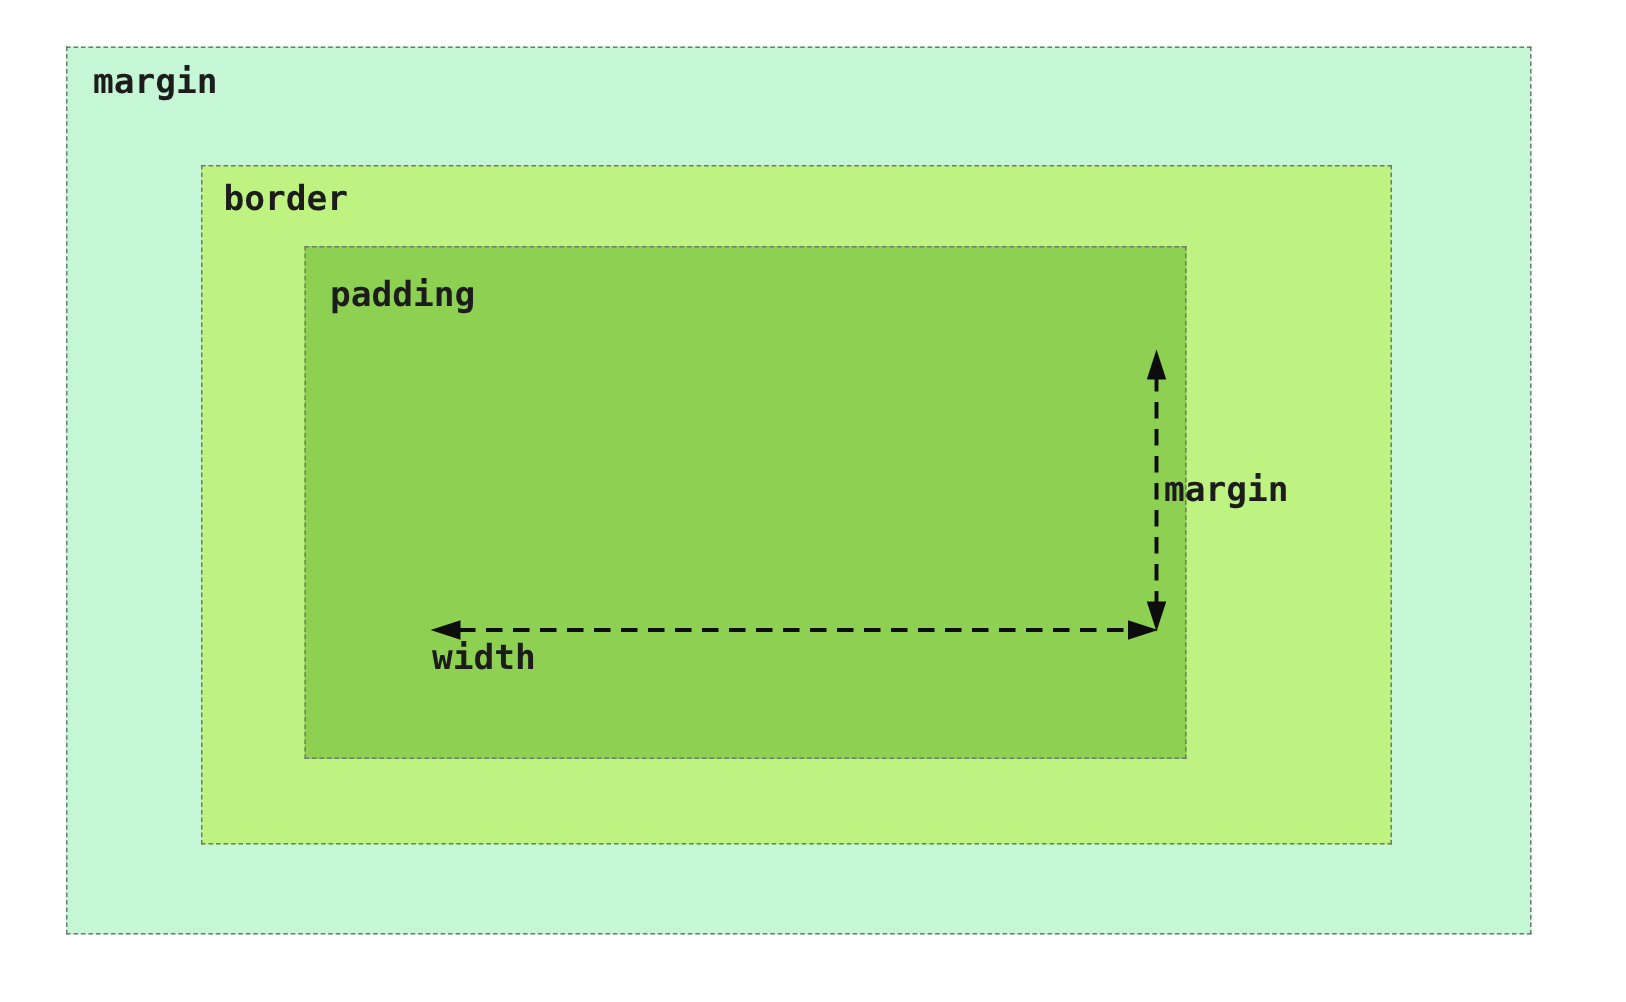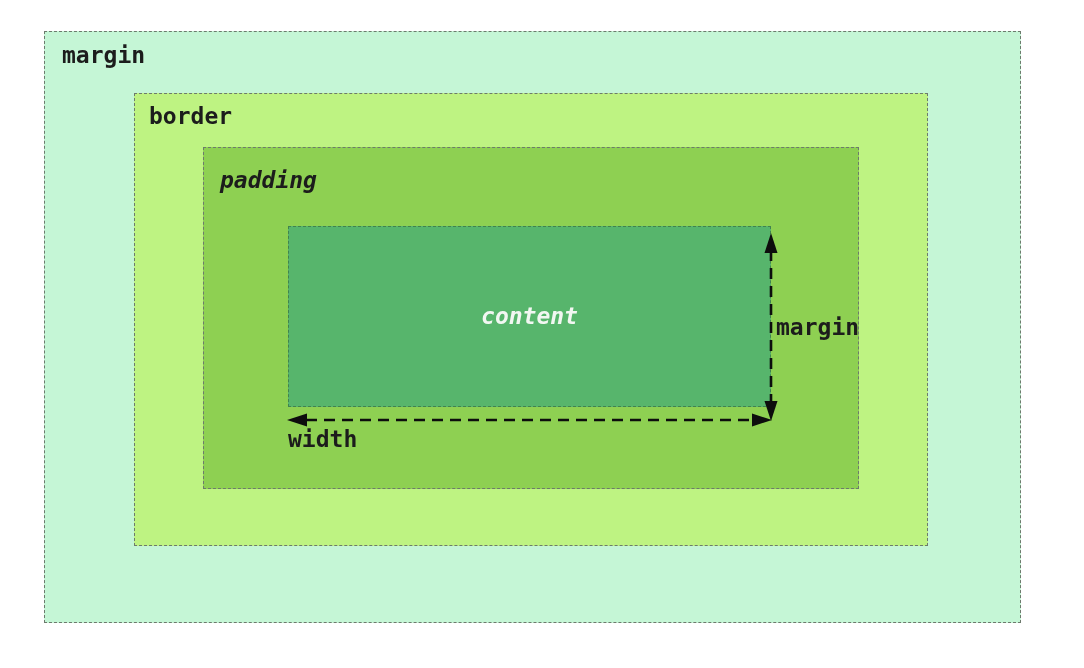"border" .border-box { top: 61px -> 78px }
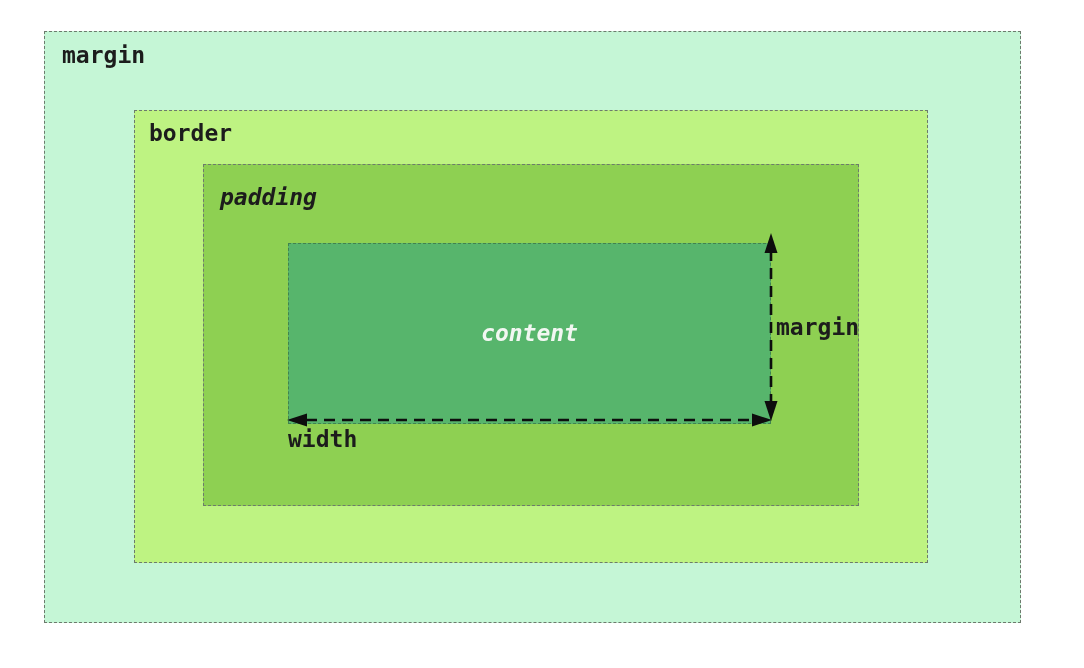"padding" .padding-box { font-style: italic -> none; width: 656px -> 588px }
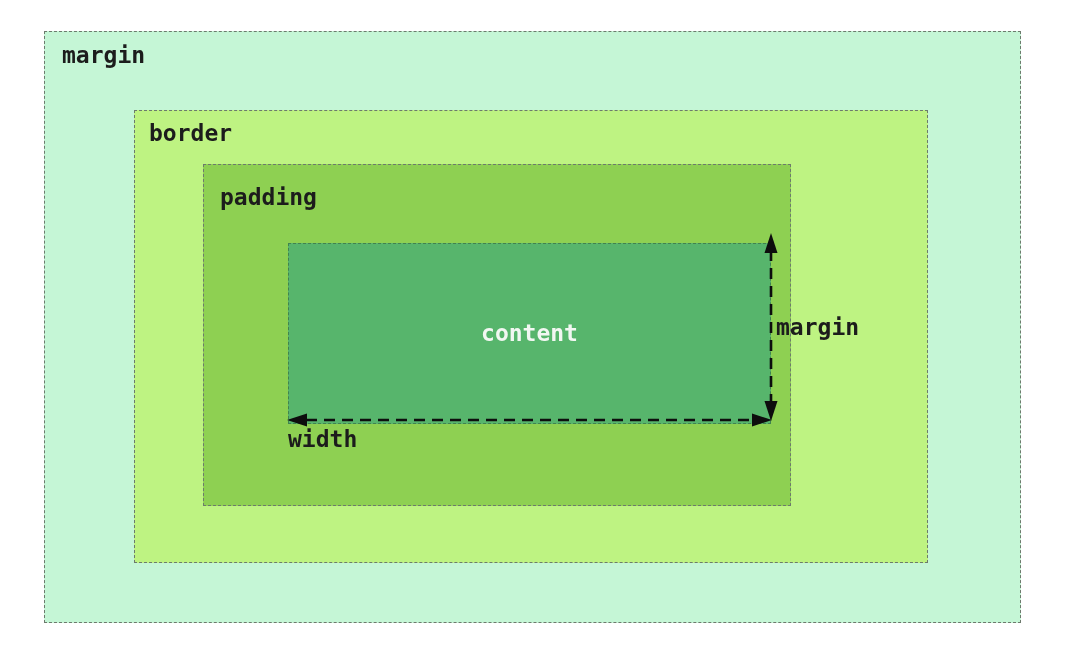"content" div.box { html: <div> <span>content</span> </div> -> none }
